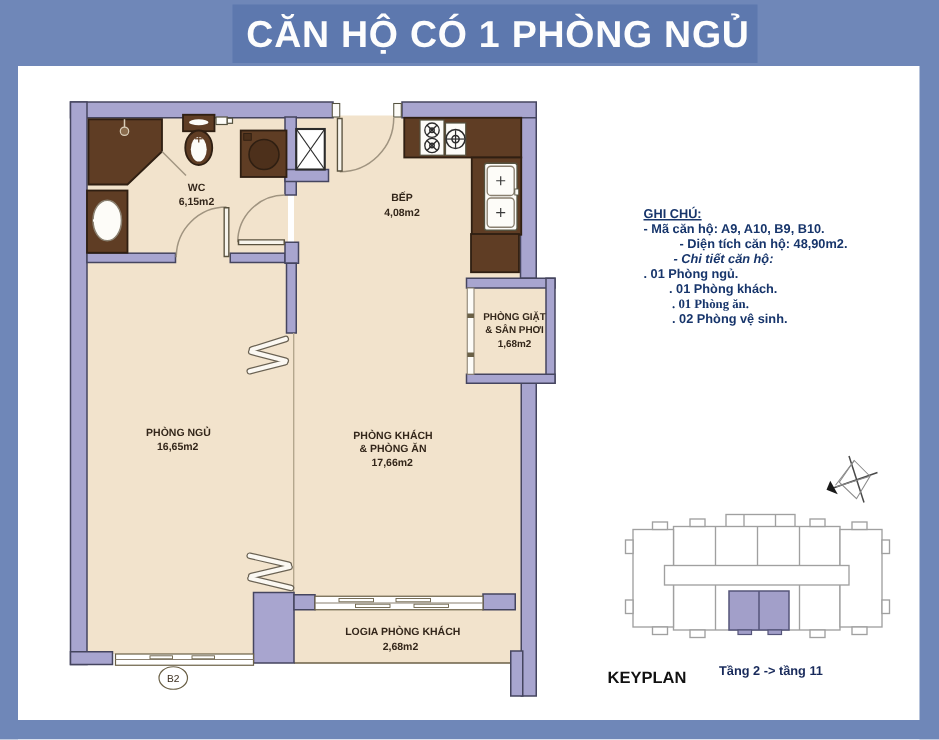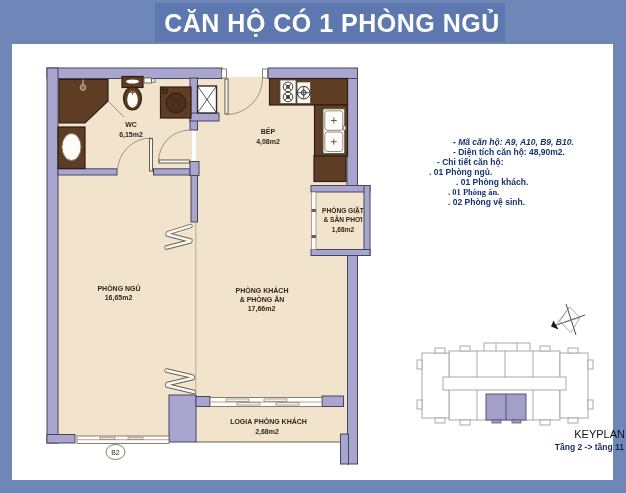"GHI CHÚ:" div { html: none -> <div>GHI CHÚ:</div> }
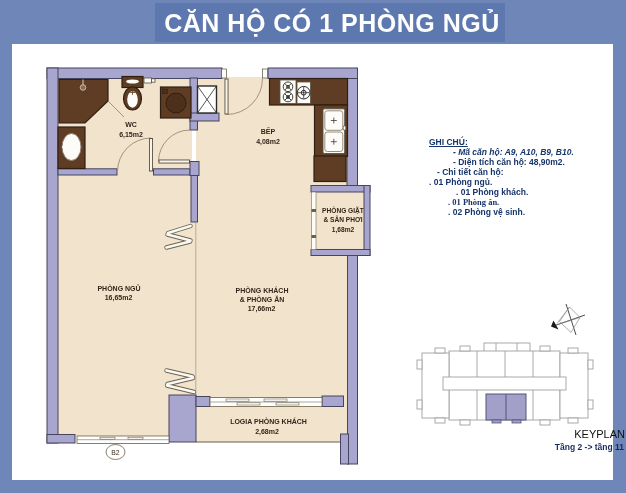"- Mã căn hộ: A9," div { font-style: italic -> none; margin-left: 24px -> 0 }
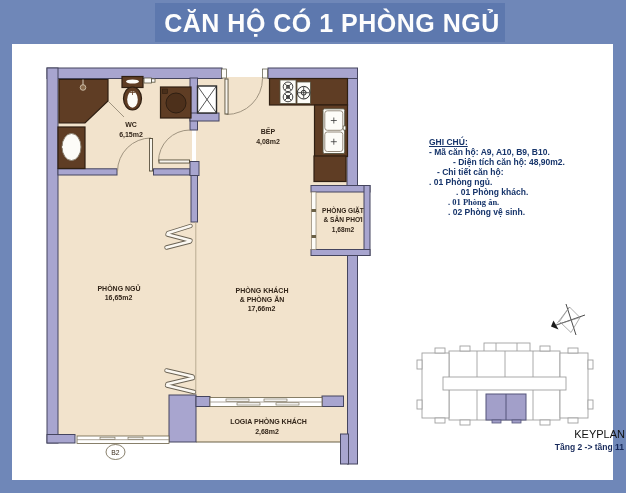"- Chi tiết căn hộ:" div { font-style: none -> italic; margin-left: 8px -> 20px }
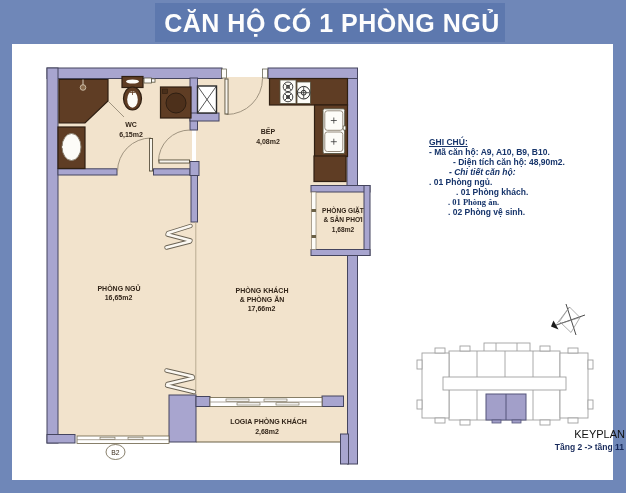". 01 Phòng khách." div { margin-left: 27px -> 17px }
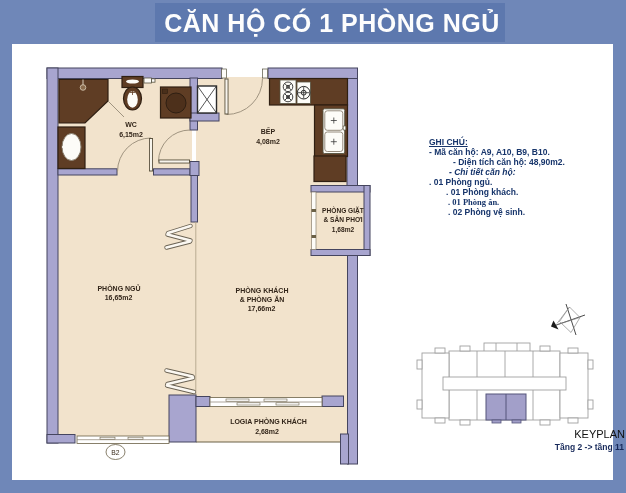"KEYPLAN" div.abs { font-weight: normal -> bold; text-align: right -> left; top: 428px -> 446px }
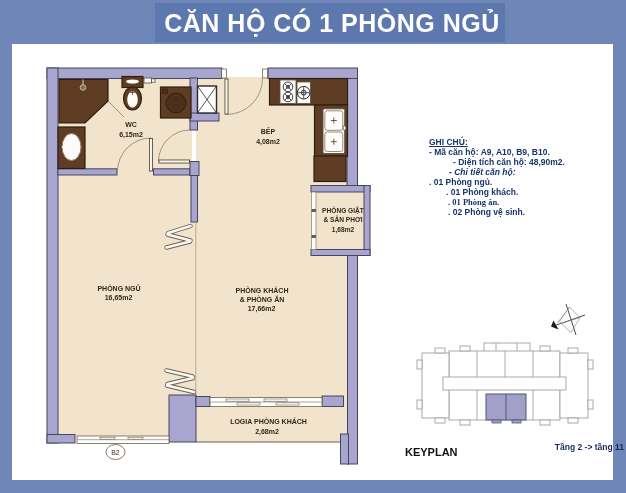"Tầng 2 -> tầng 11" div.abs { text-align: right -> center }
